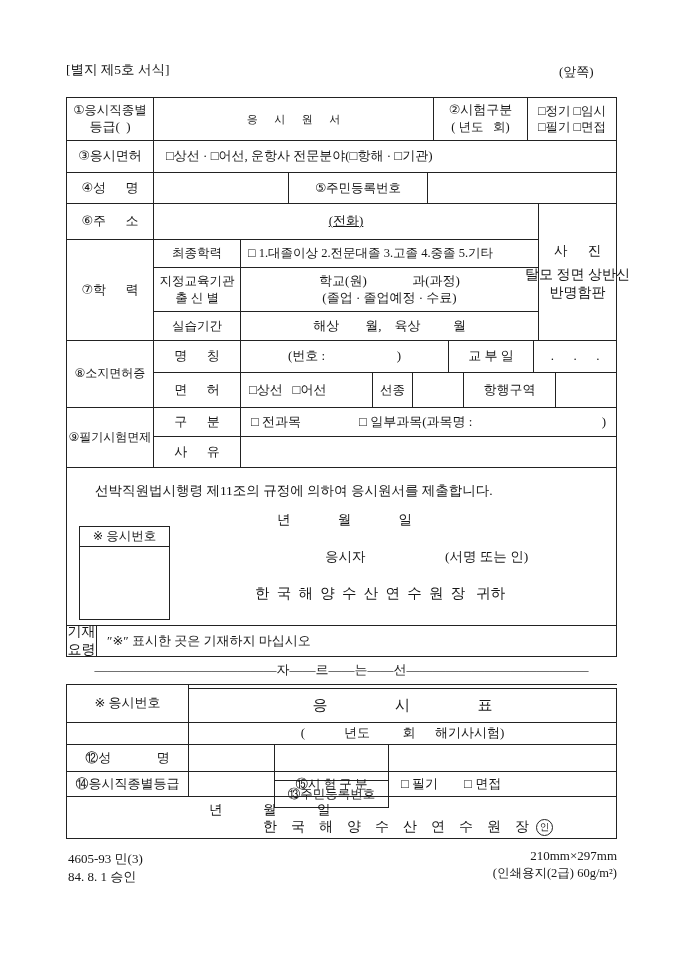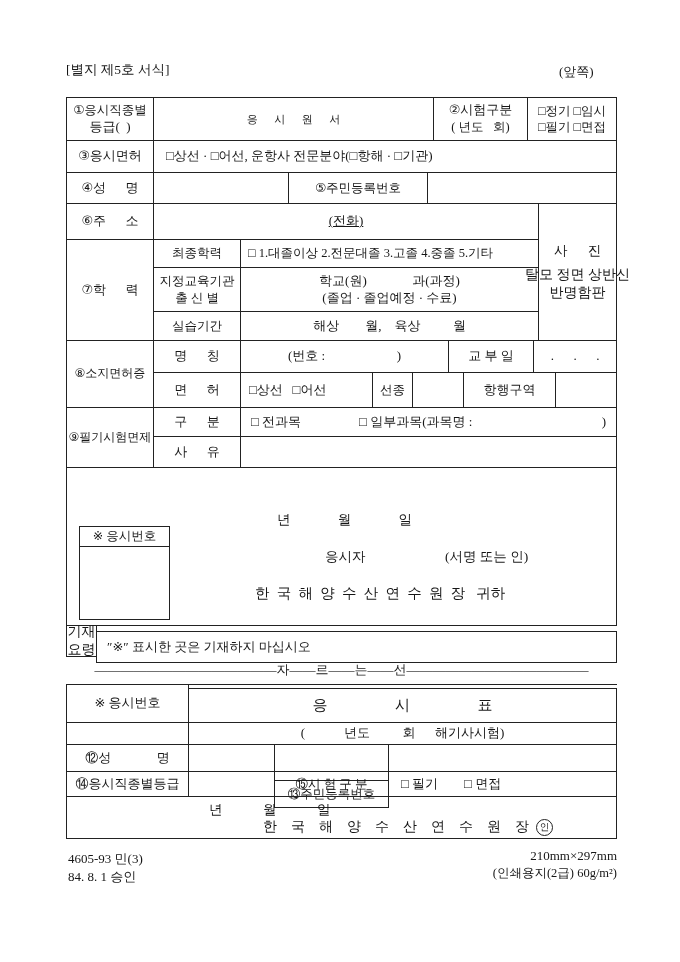"선박직원법시행령 제11조의 규정에 의하여 응시원서를" div.t { html: none -> <div>선박직원법시행령 제11조의 규정에 의하여 응시원서를 제출합니다.</div> }
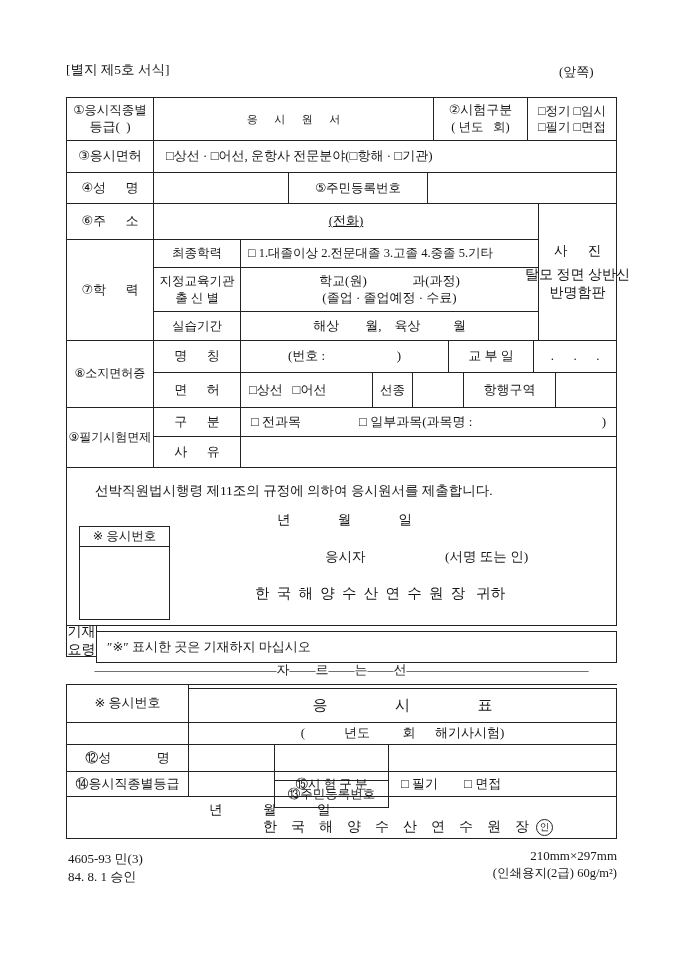"″※″ 표시한 곳은 기재하지 마십시오" div.c { margin-top: 6px -> none }
